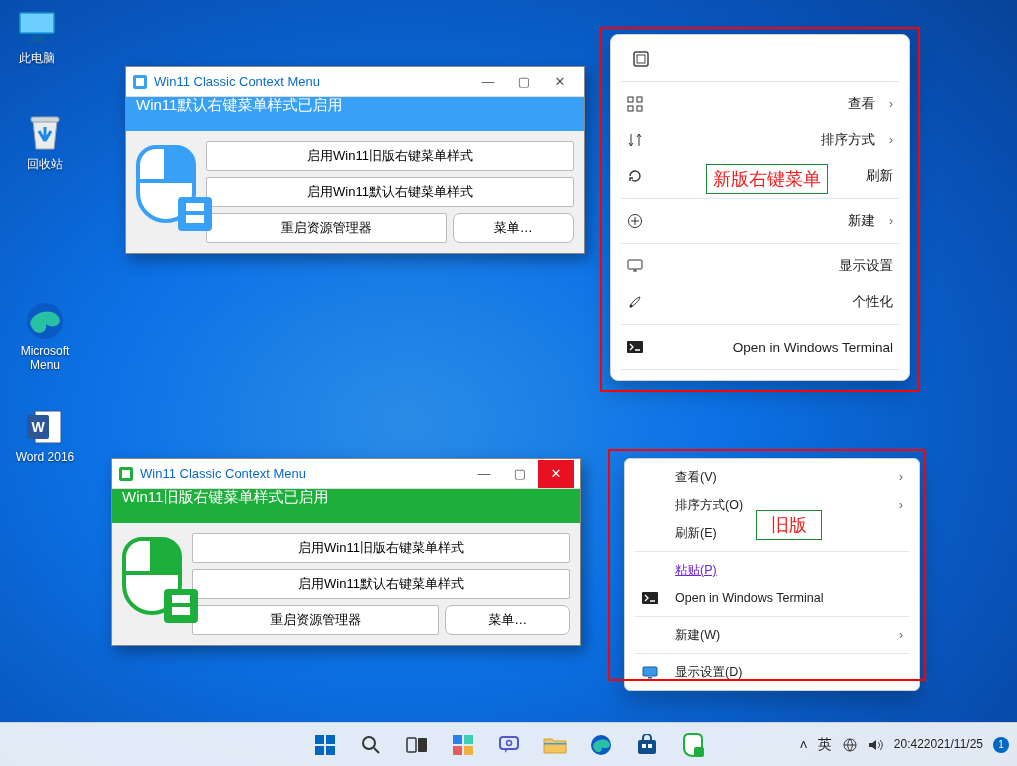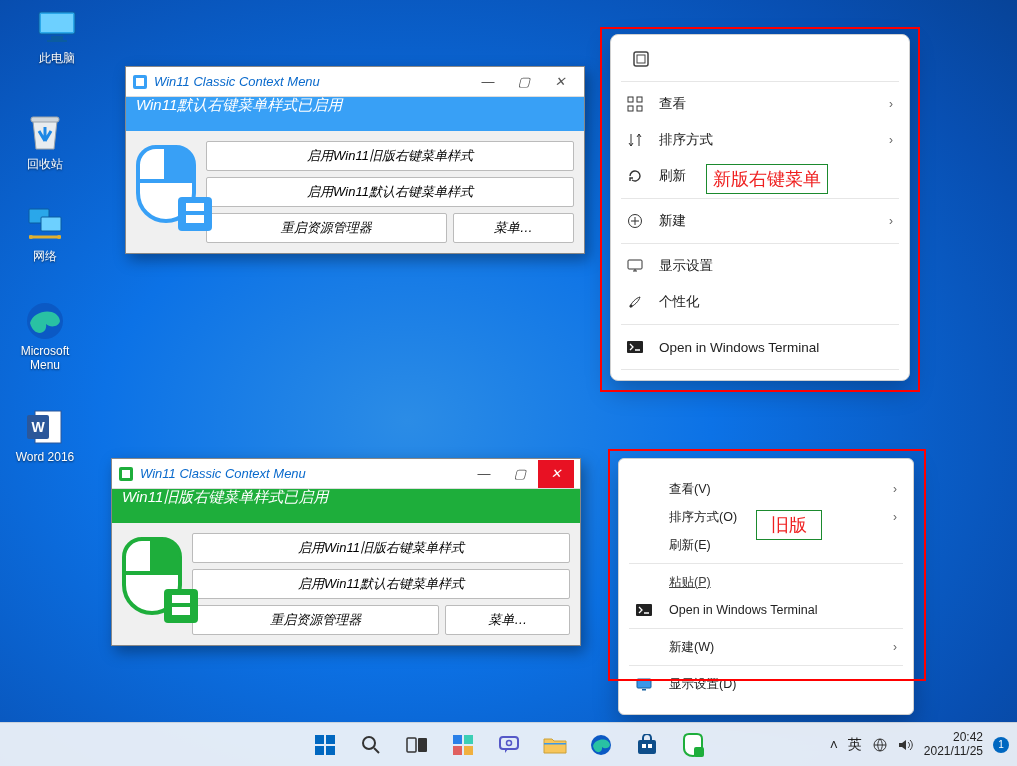"此电脑" div.di { left: 22px -> 2px }
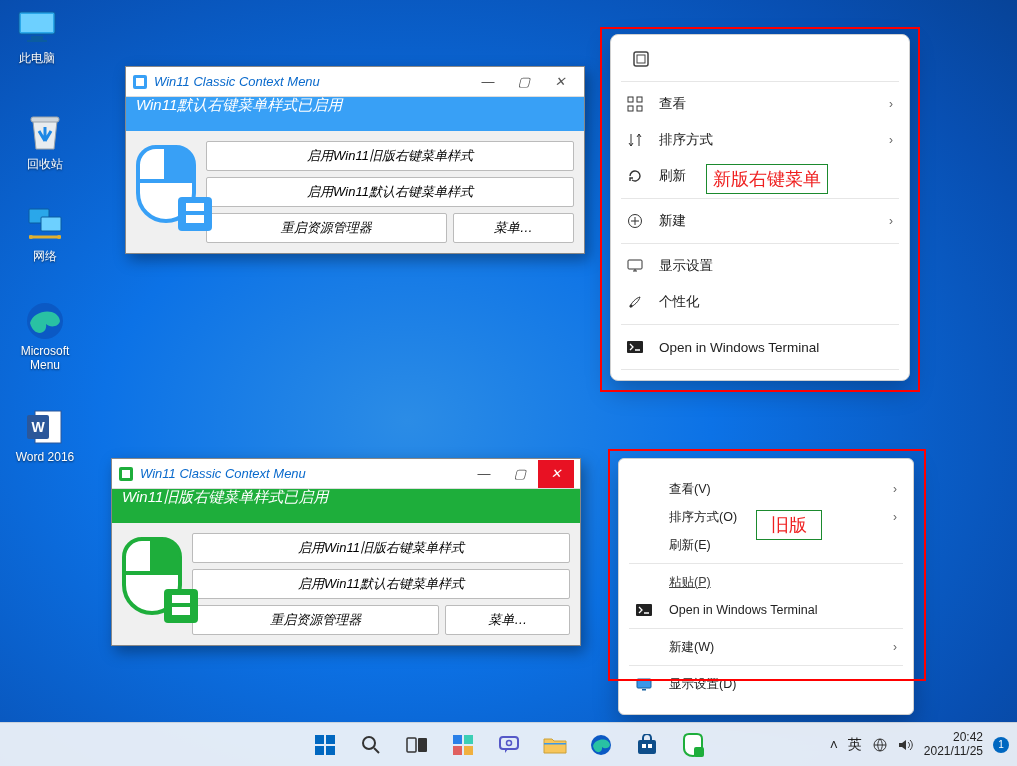"Win11 Classic Context Menu" .win { font-style: italic -> none }
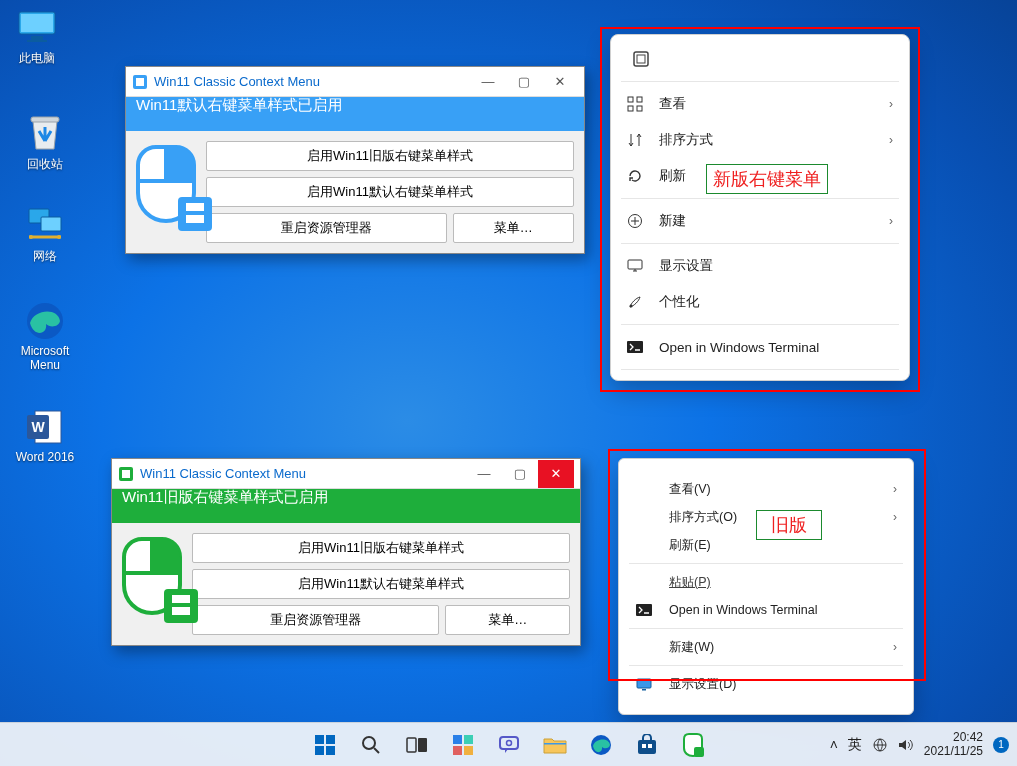"查看" div.menu { text-align: none -> right }
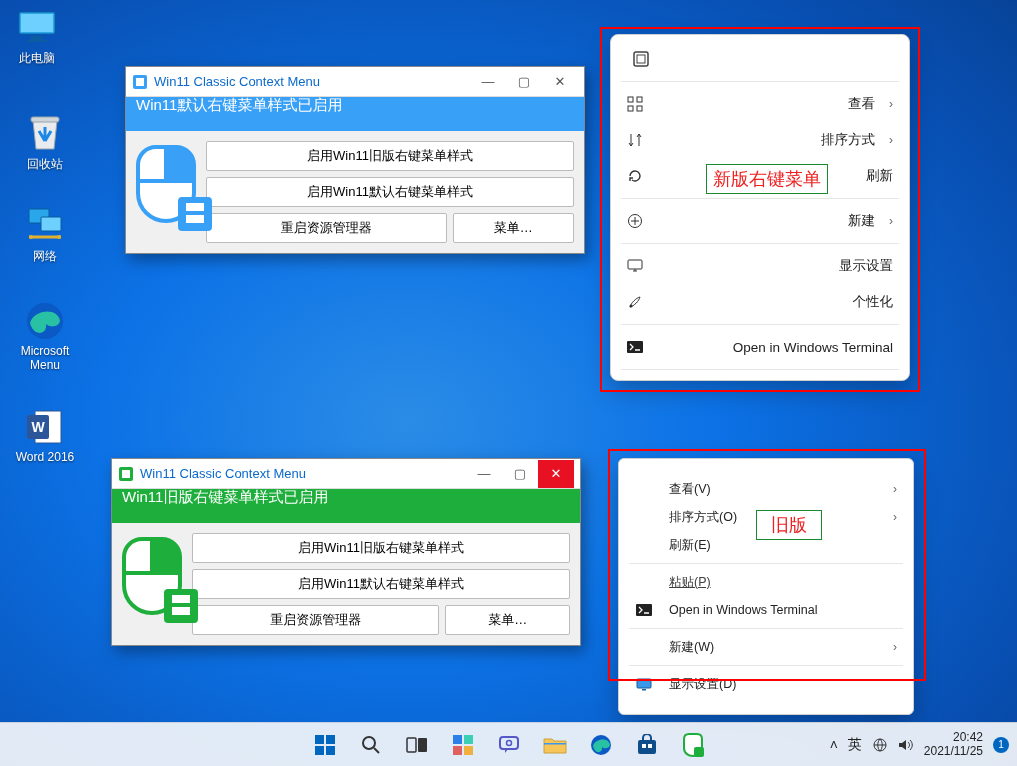"菜单…" .row2 .wbutton:last-child { border-radius: none -> 7px }
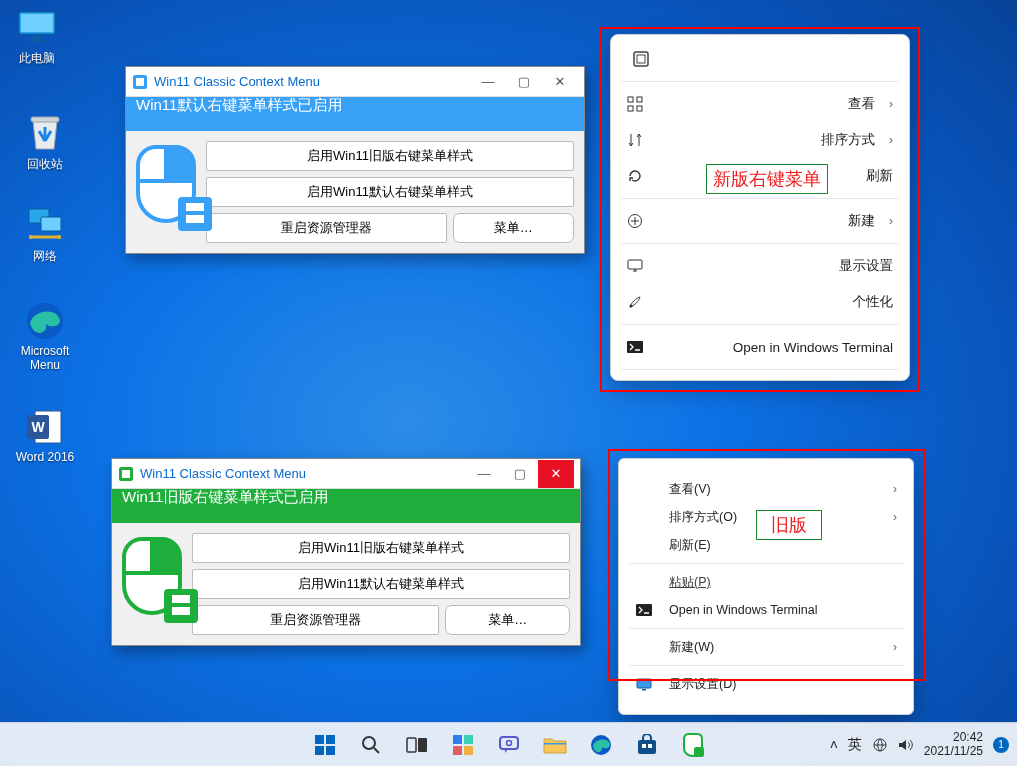"网络" div.di { html: <div> <div> <svg> <rect></rect> <rect></rect> <path></path> <circle></circle> <circle></circle> </svg> </div> <div>网络</div> </div> -> none }
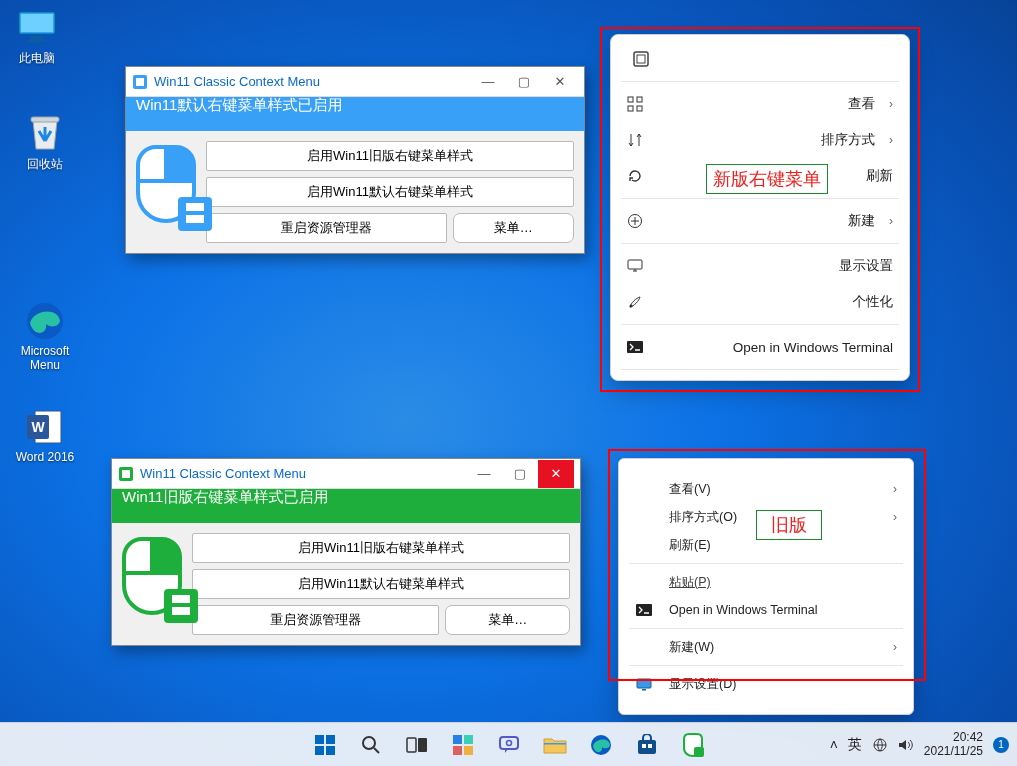"查看(V)" .menu.classic { margin-left: none -> 6px; padding: 16px 0 -> 4px 0 }
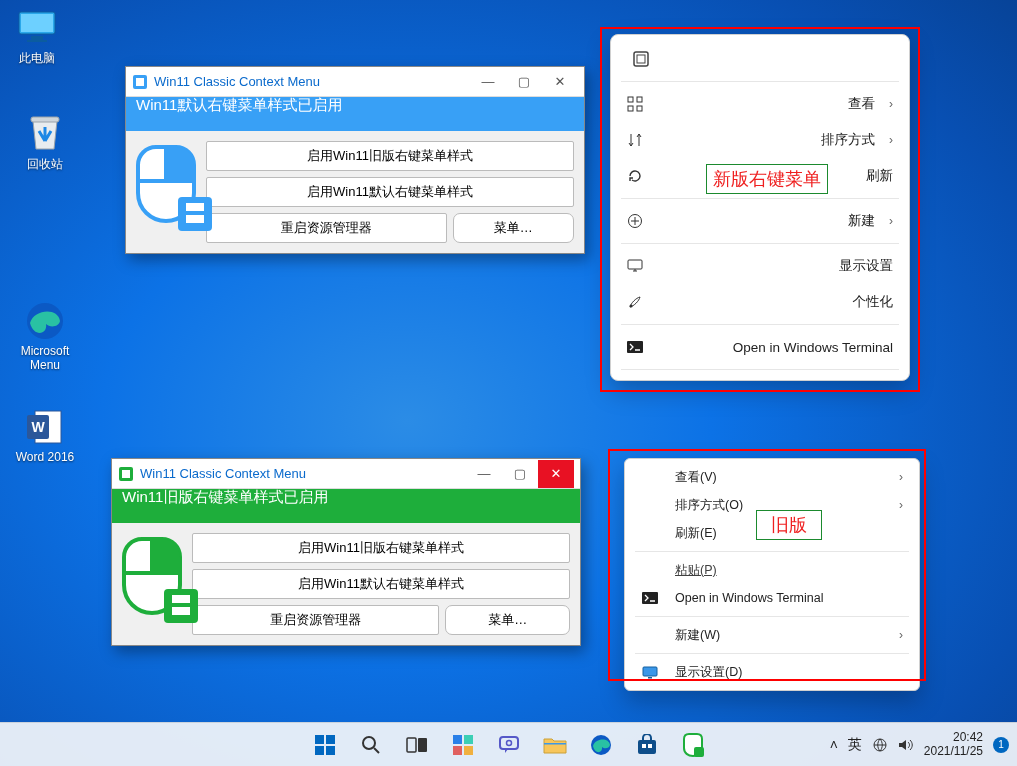"粘贴(P)" .menu.classic .mi.disabled { color: #404040 -> #6d28d9 }
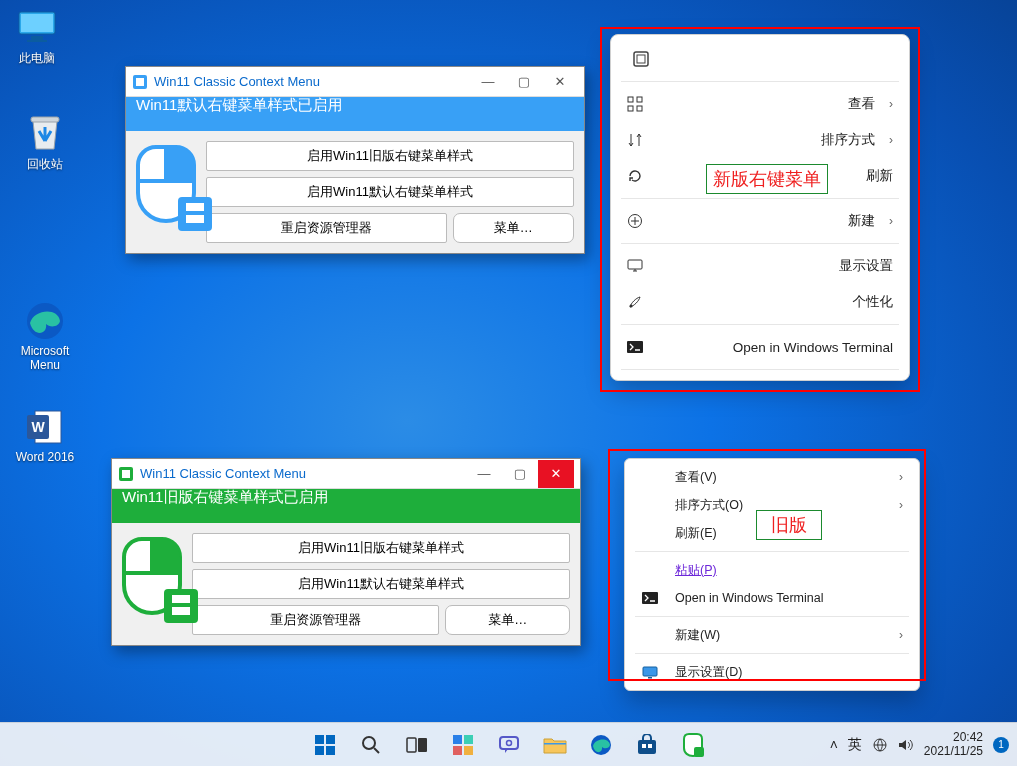"20:42" .clock { flex-direction: column -> row }
